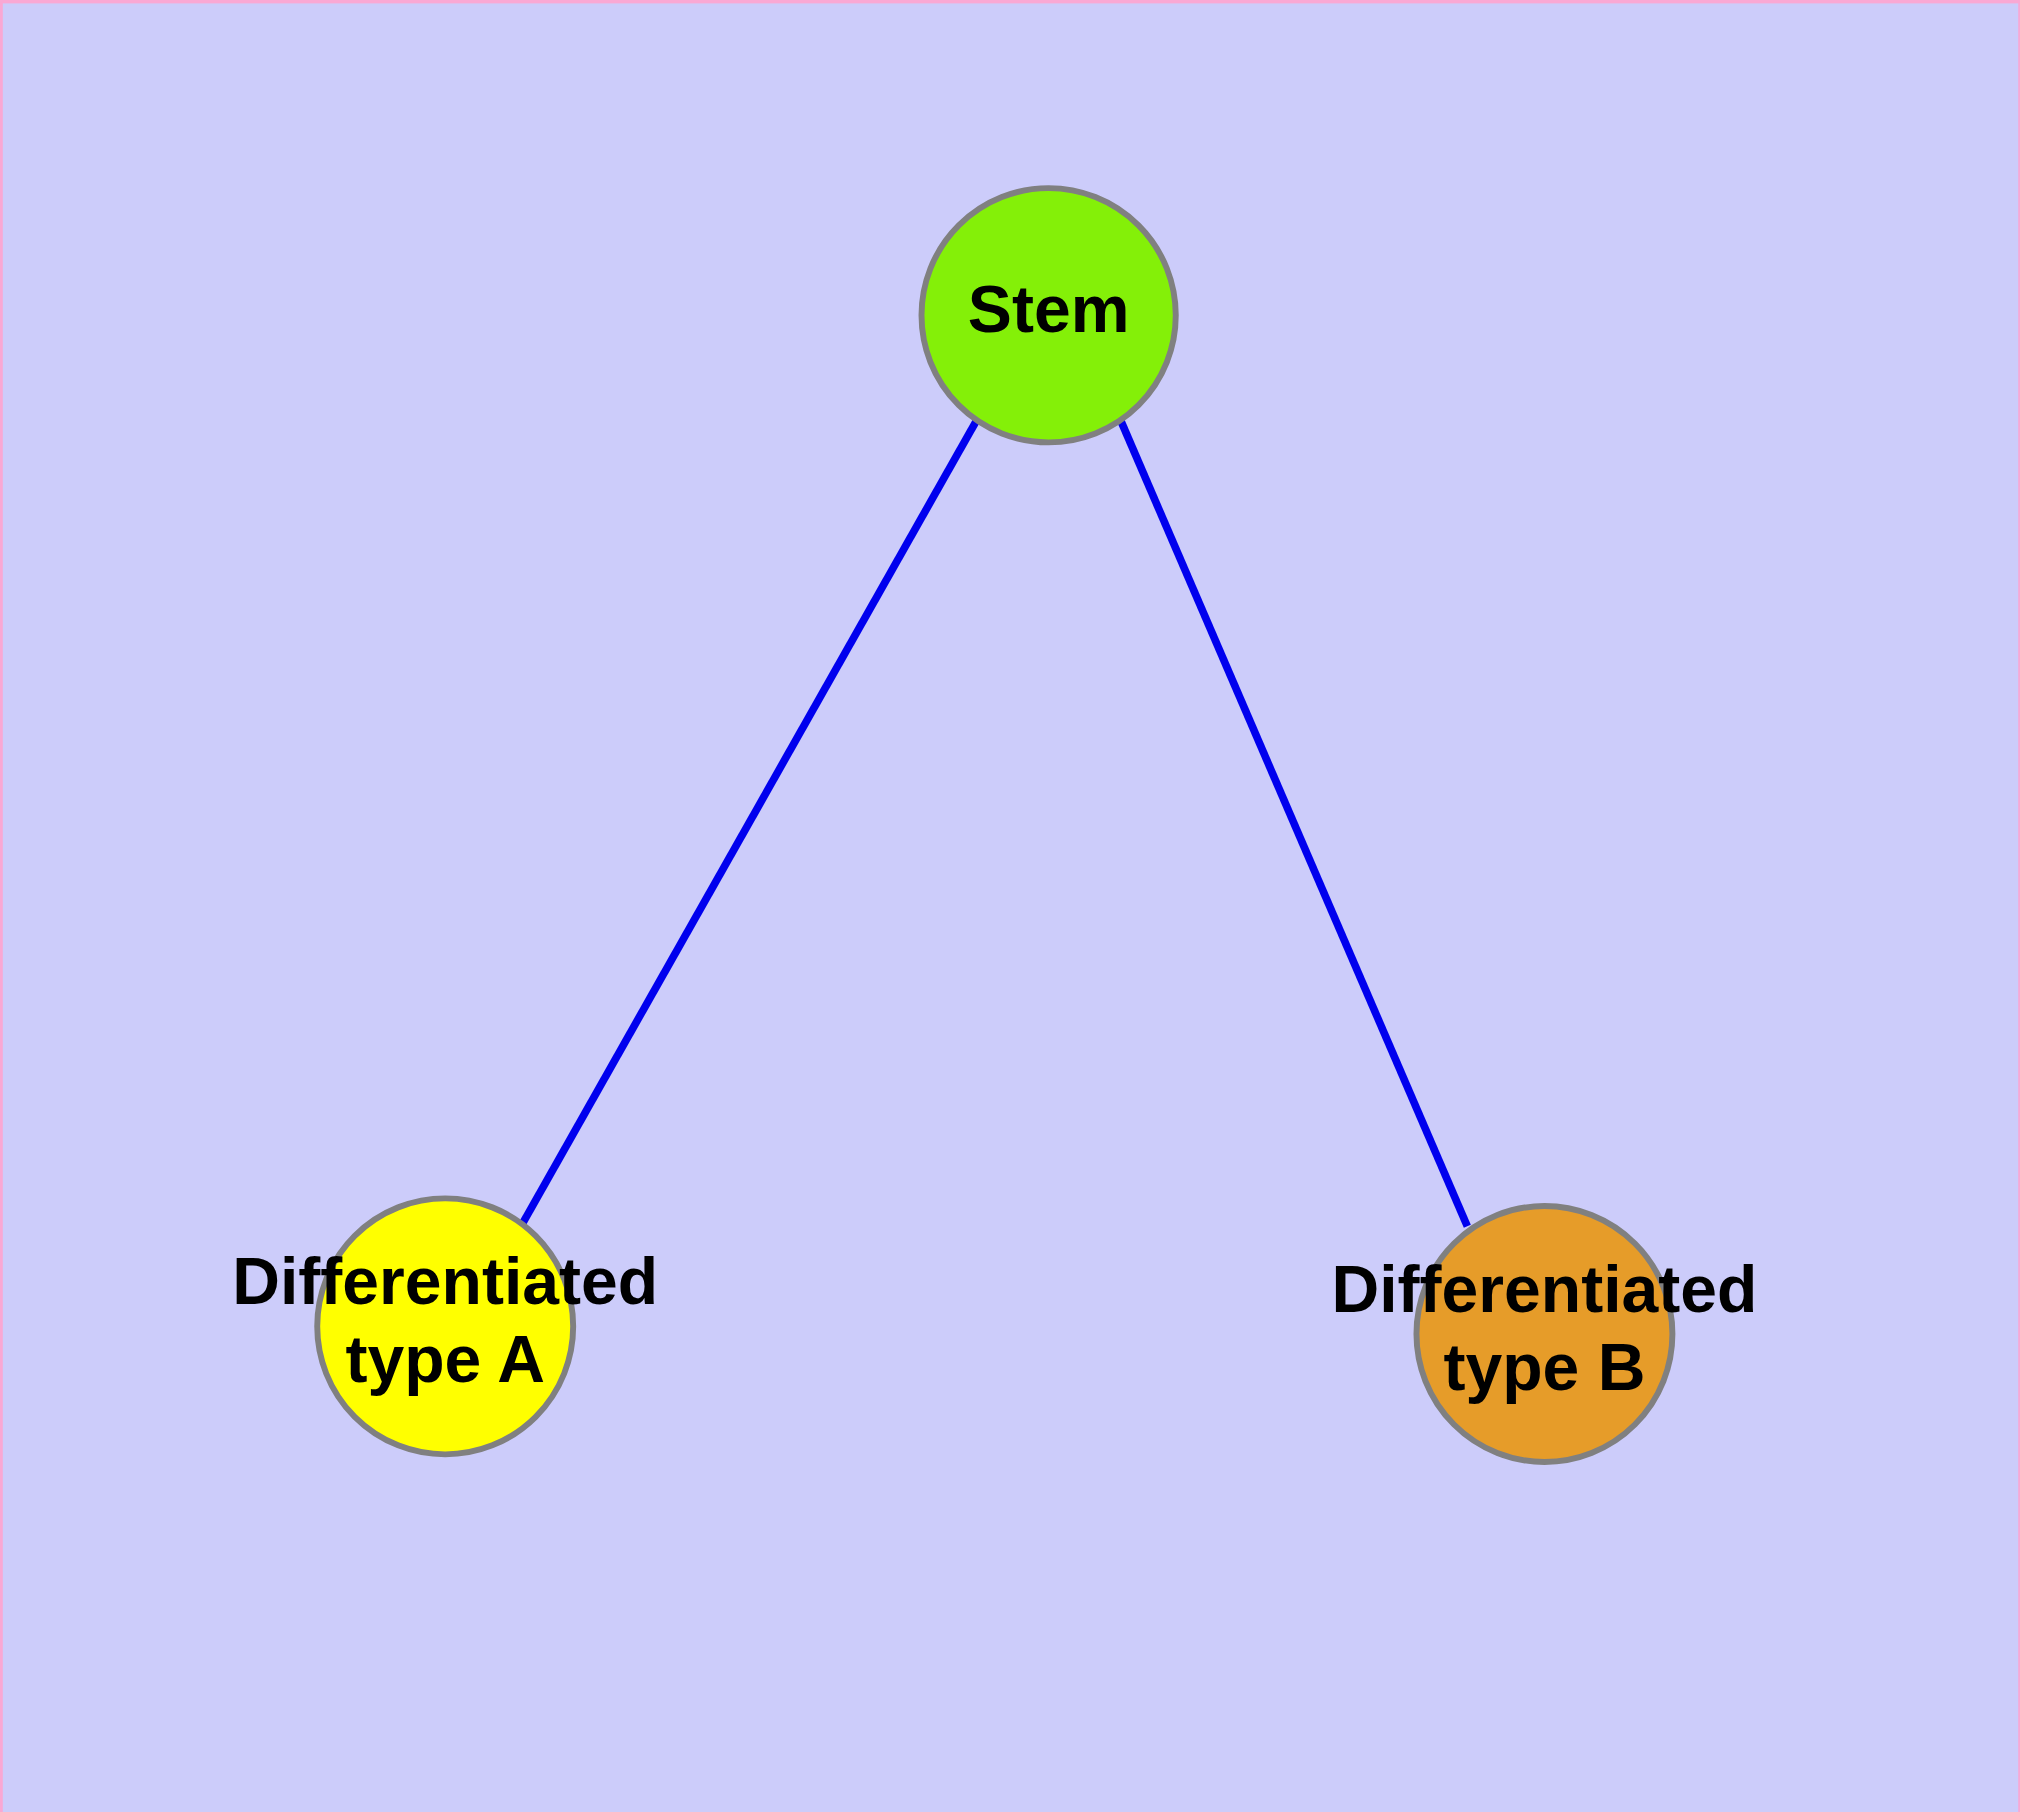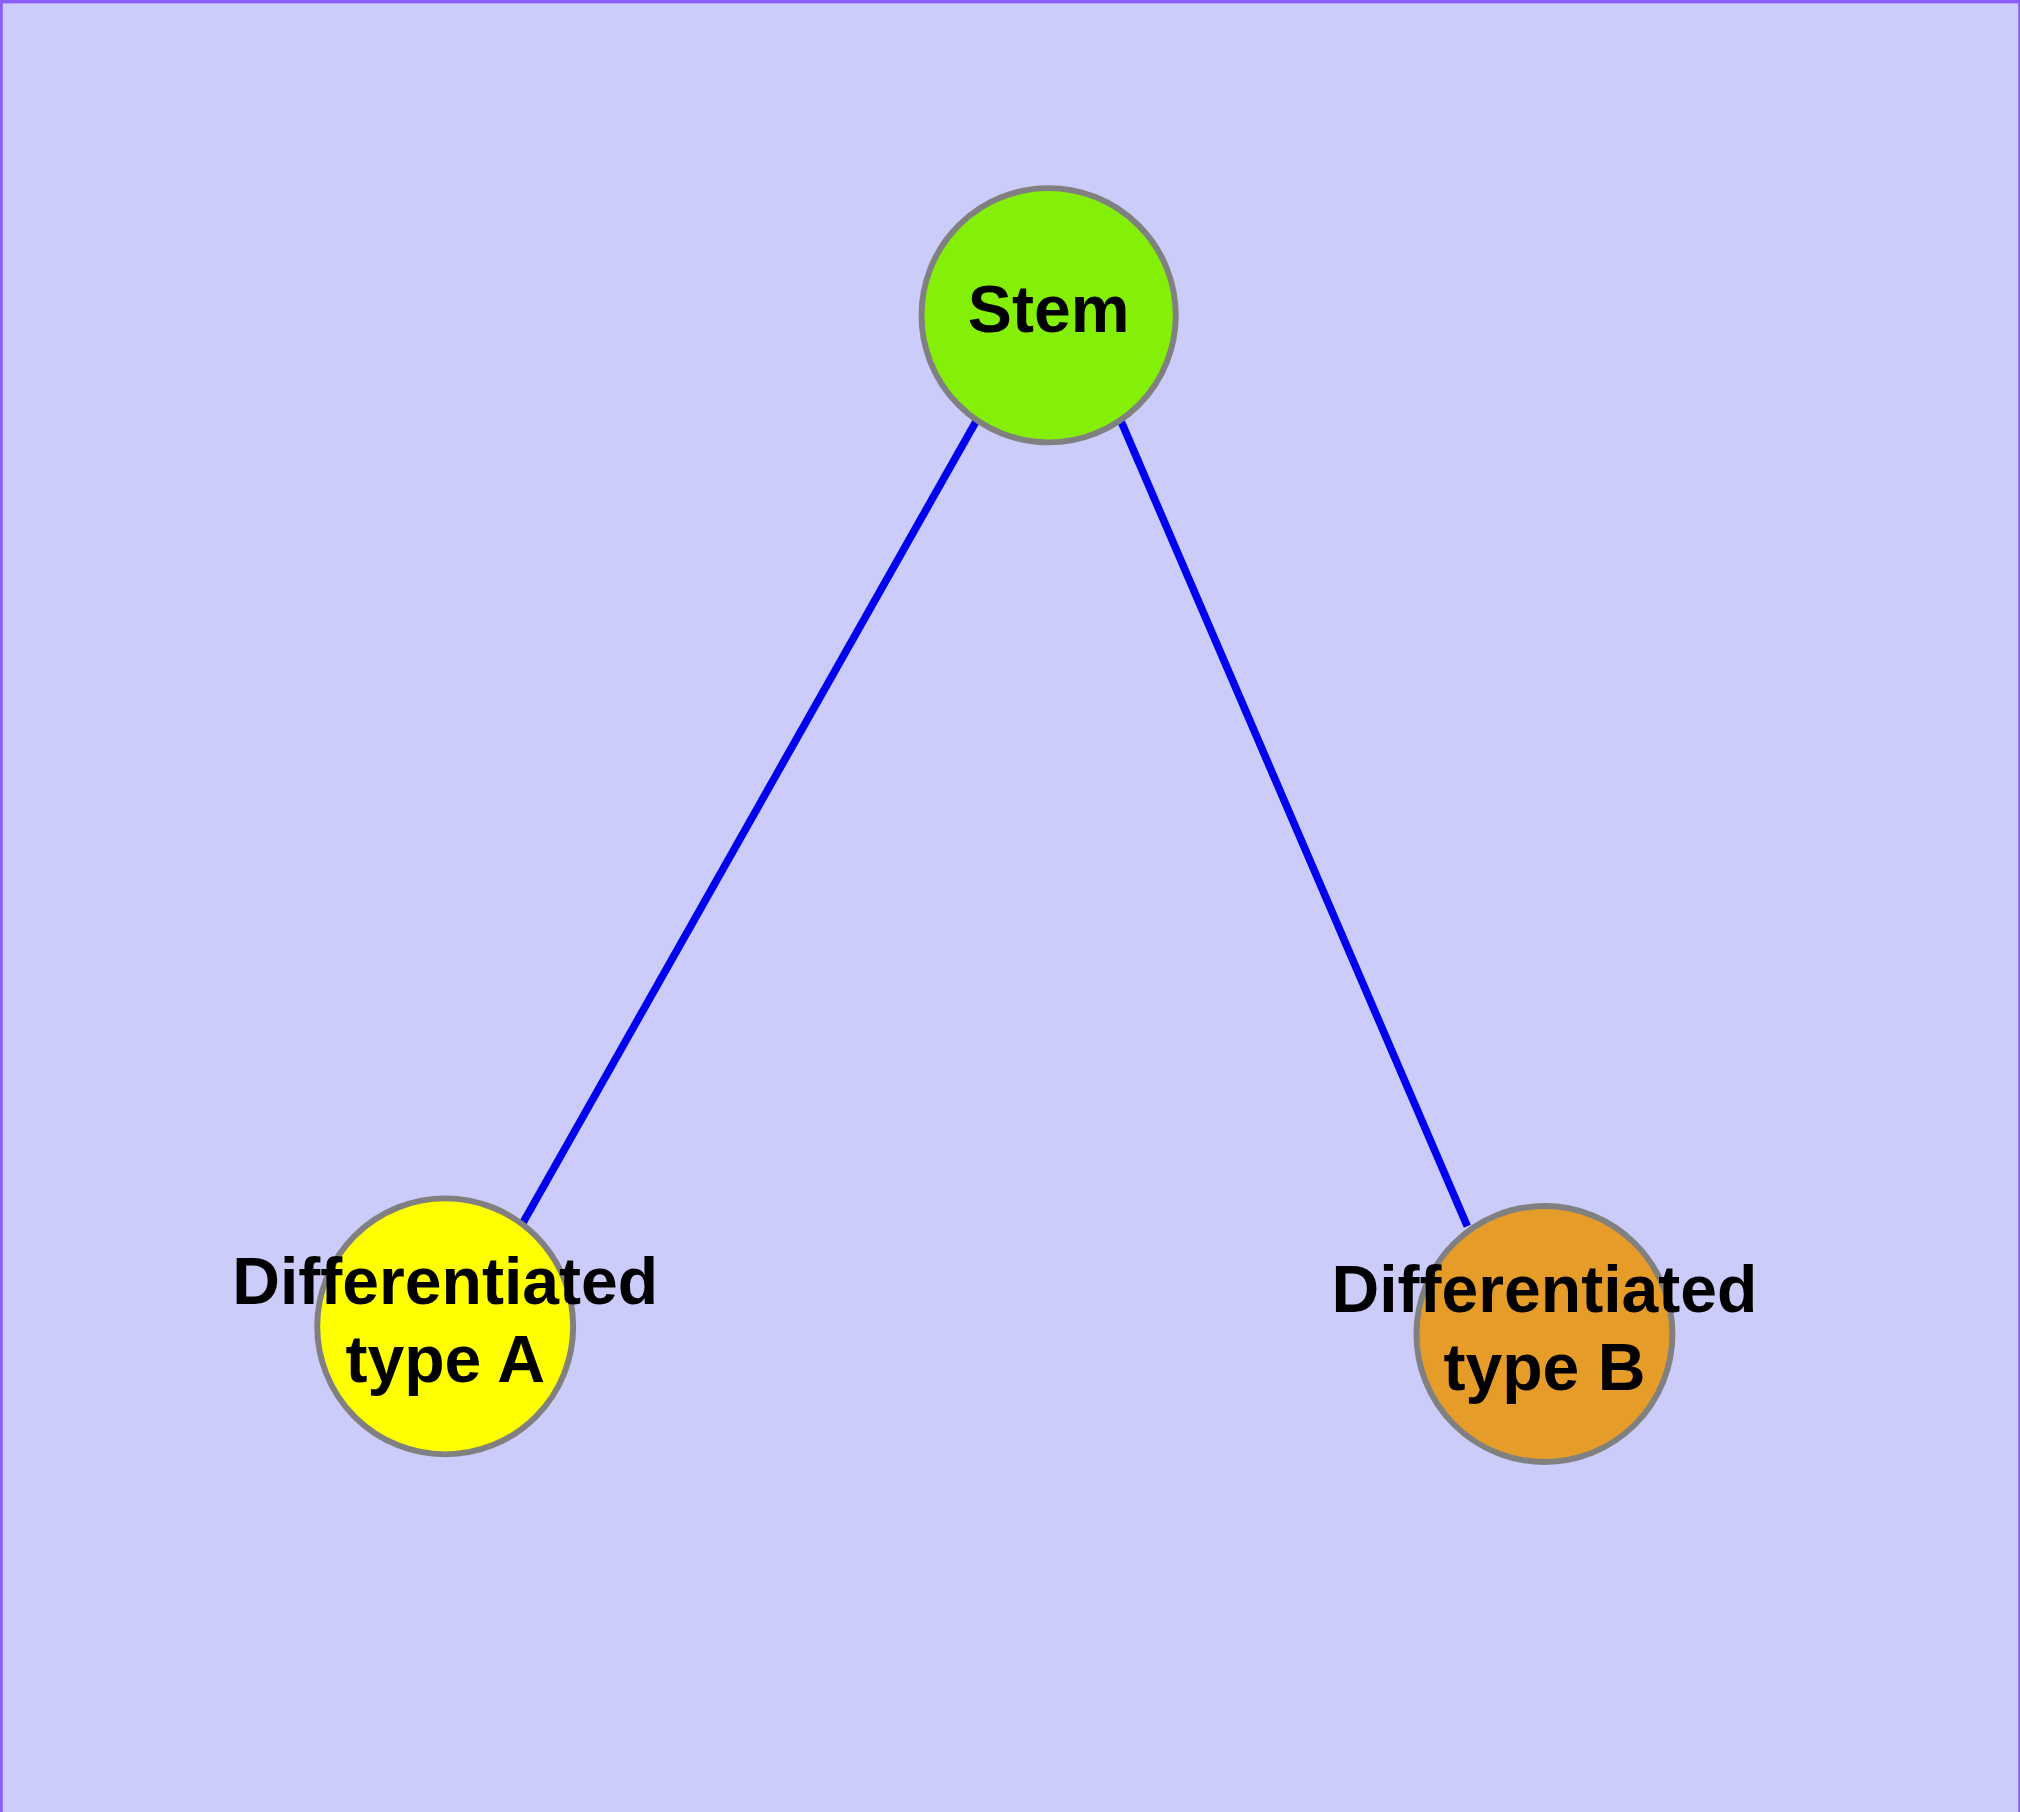"Stem" #canvas { background: #8b5cf6 -> #f9a8d4 }
